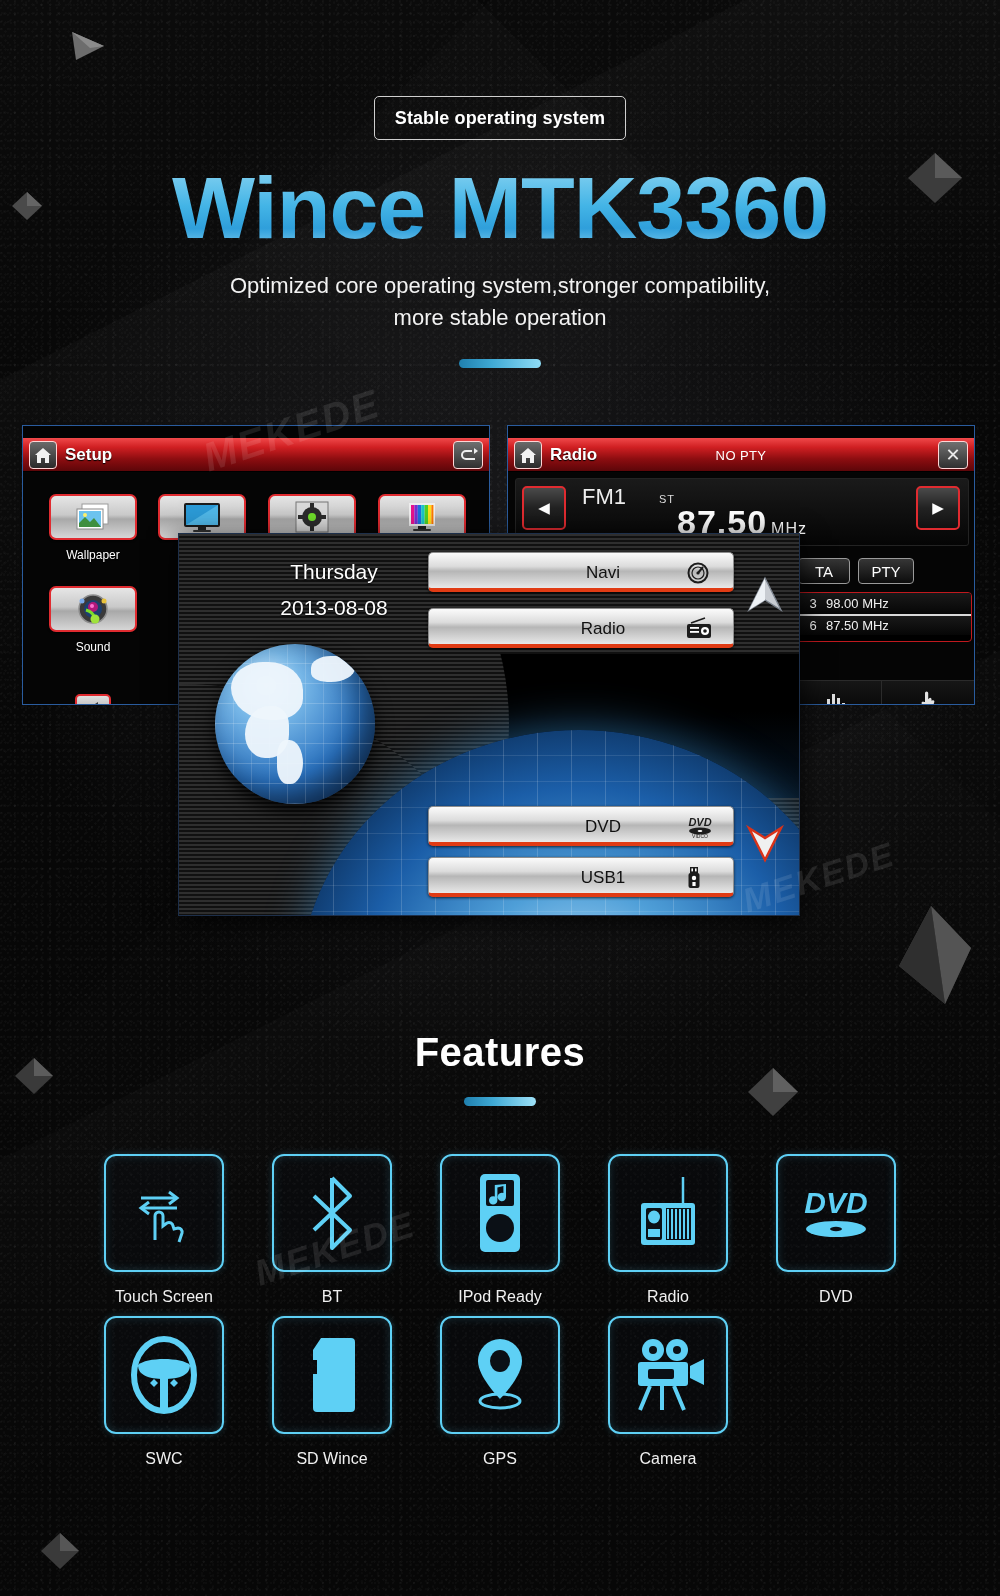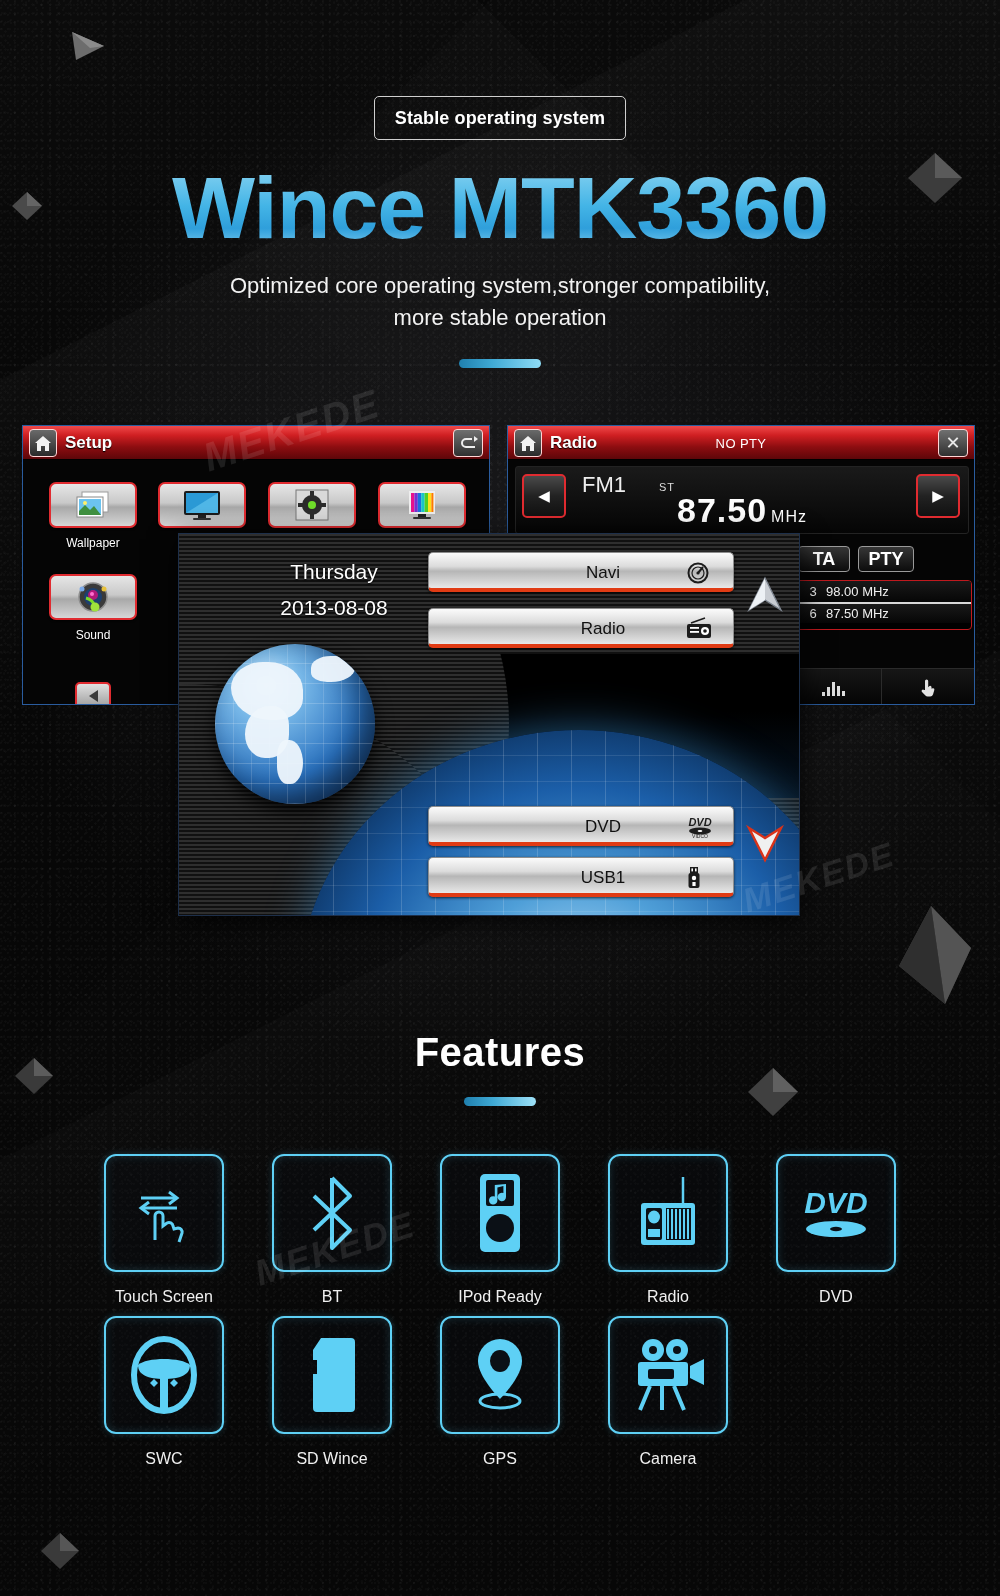"Setup" .titlebar { margin-top: none -> 12px }
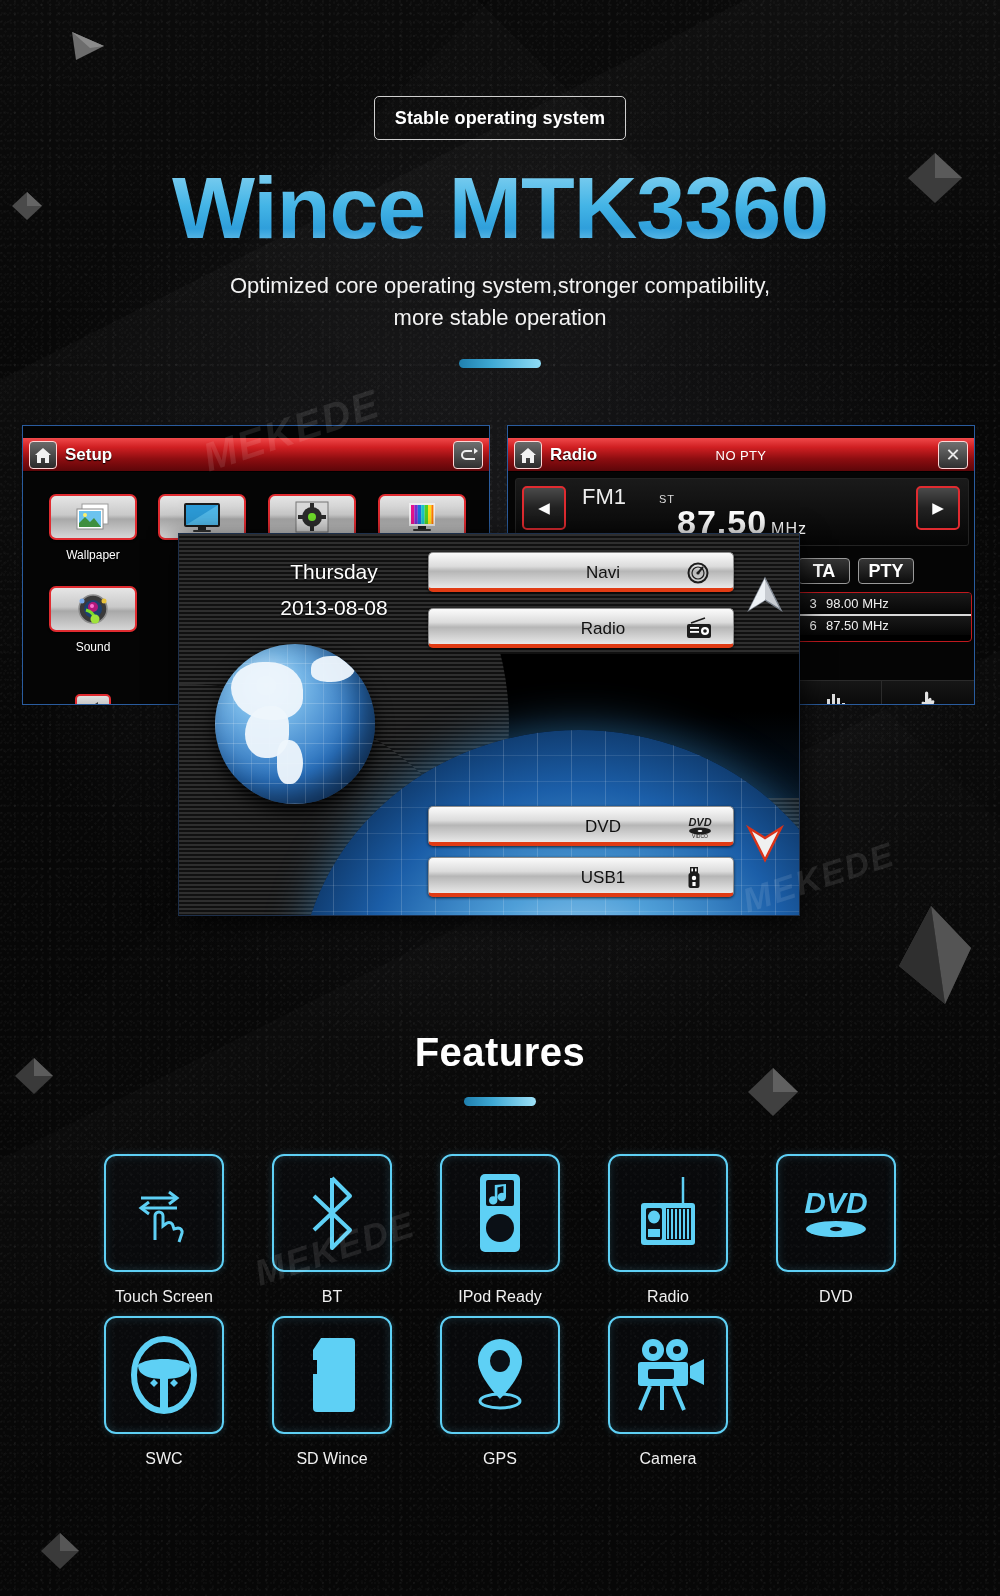"TA" .rbtn { font-size: 18px -> 15px; font-weight: bold -> normal }
